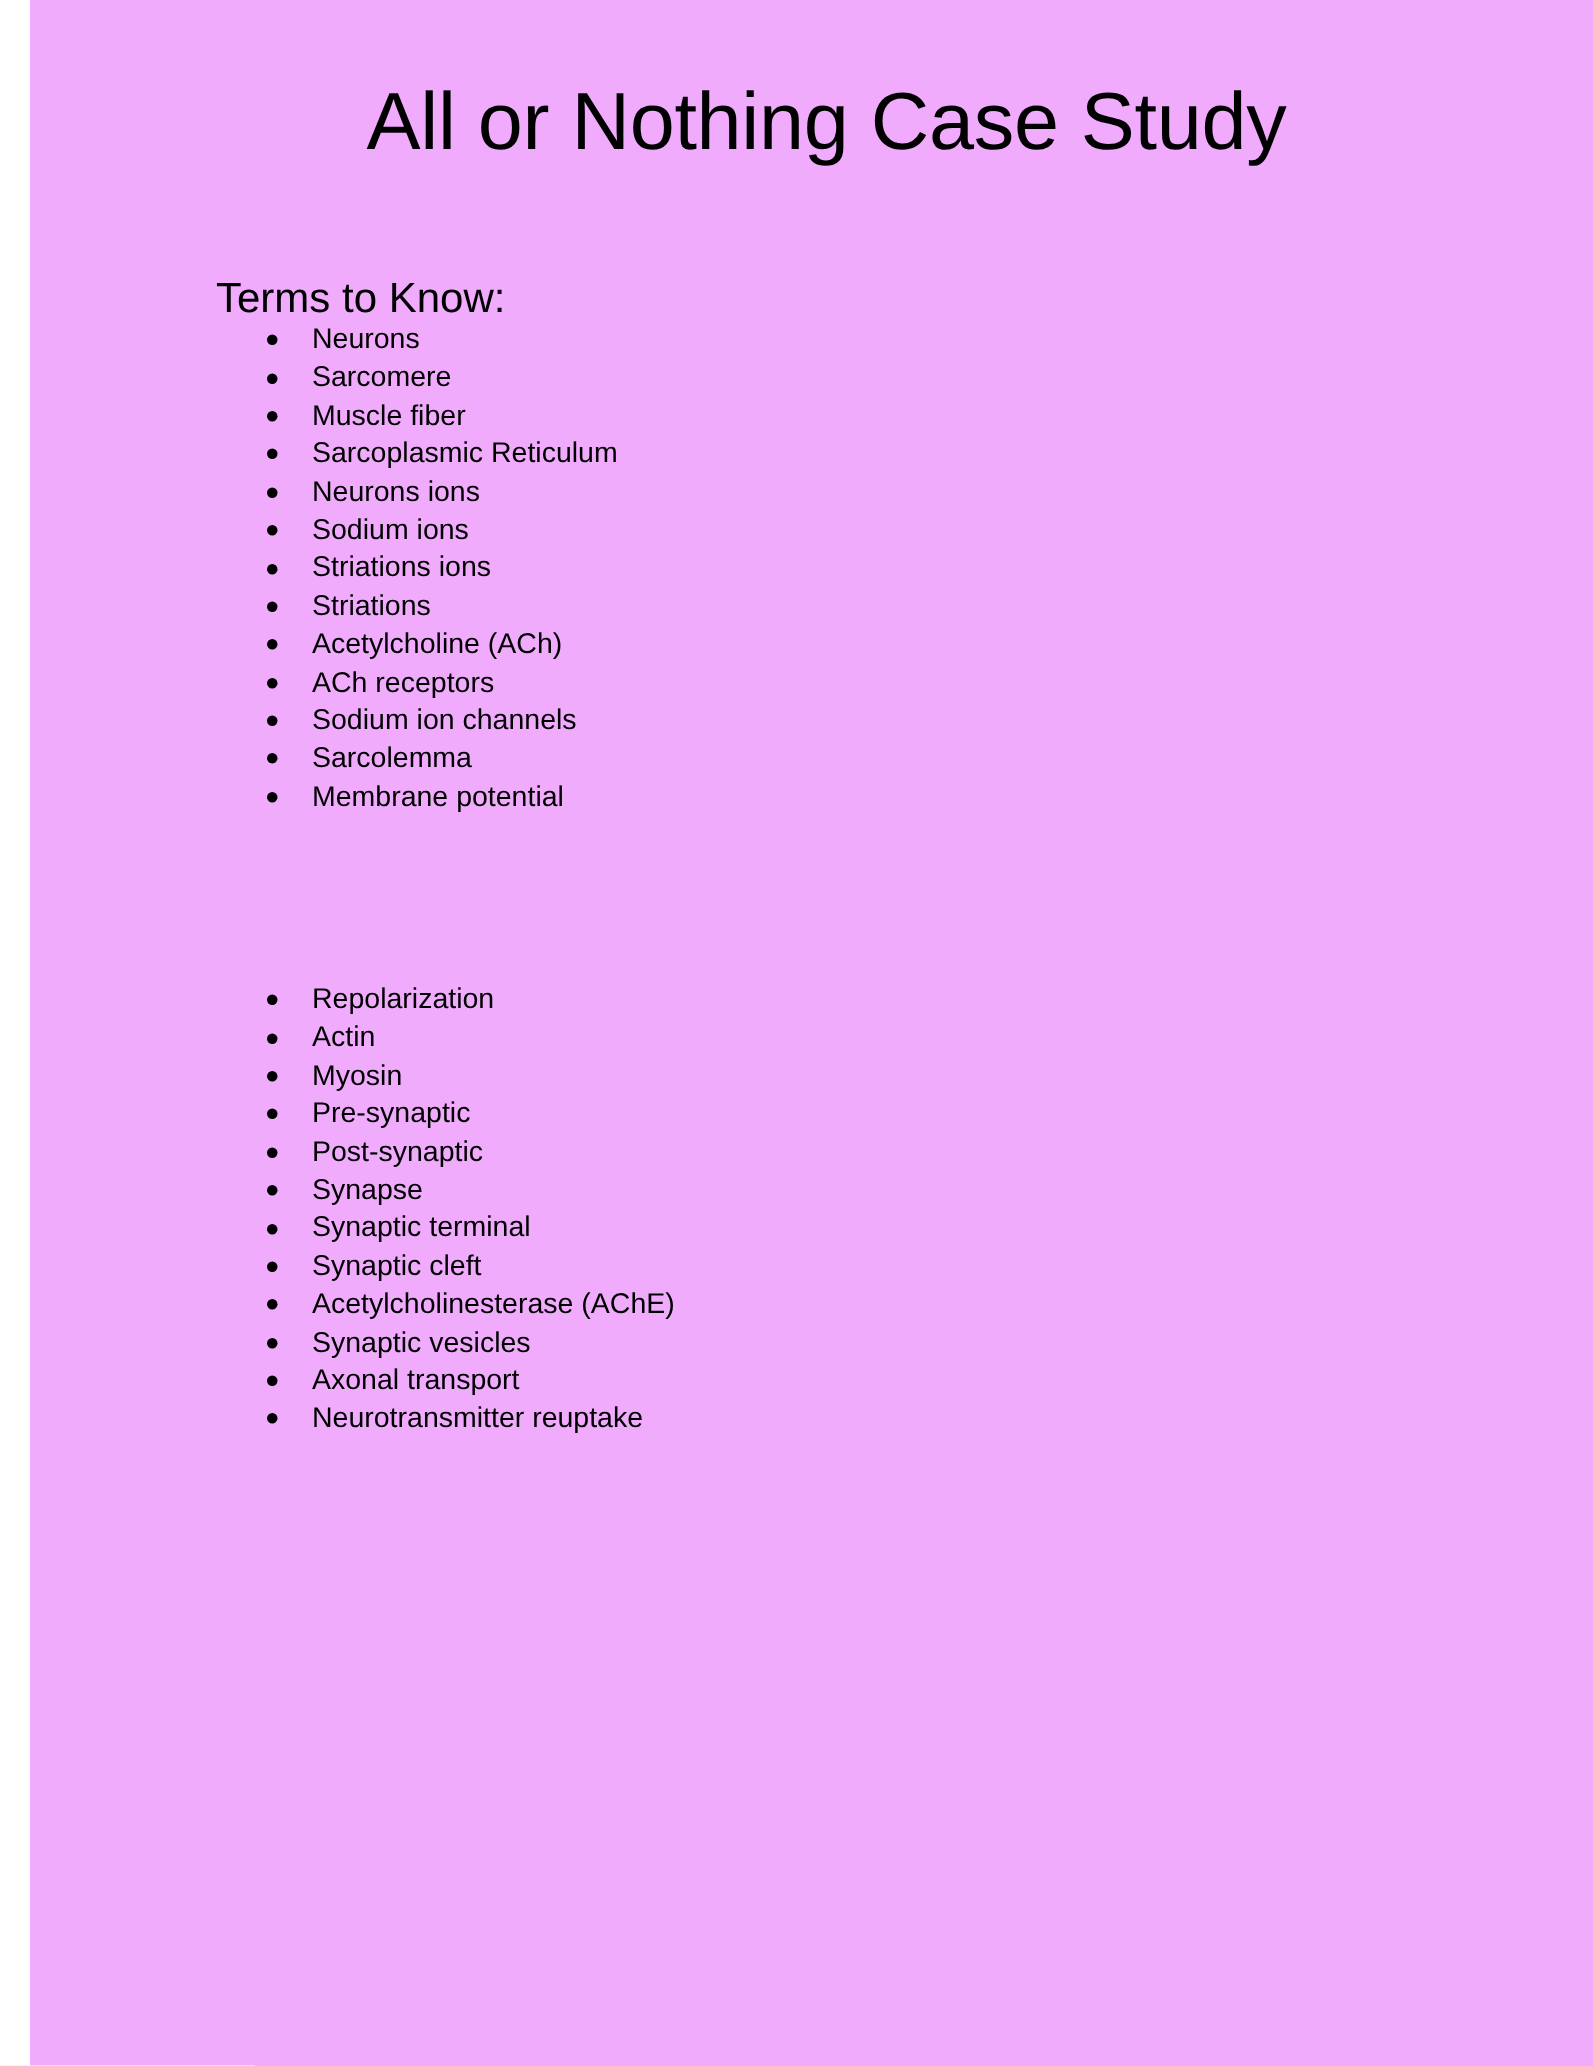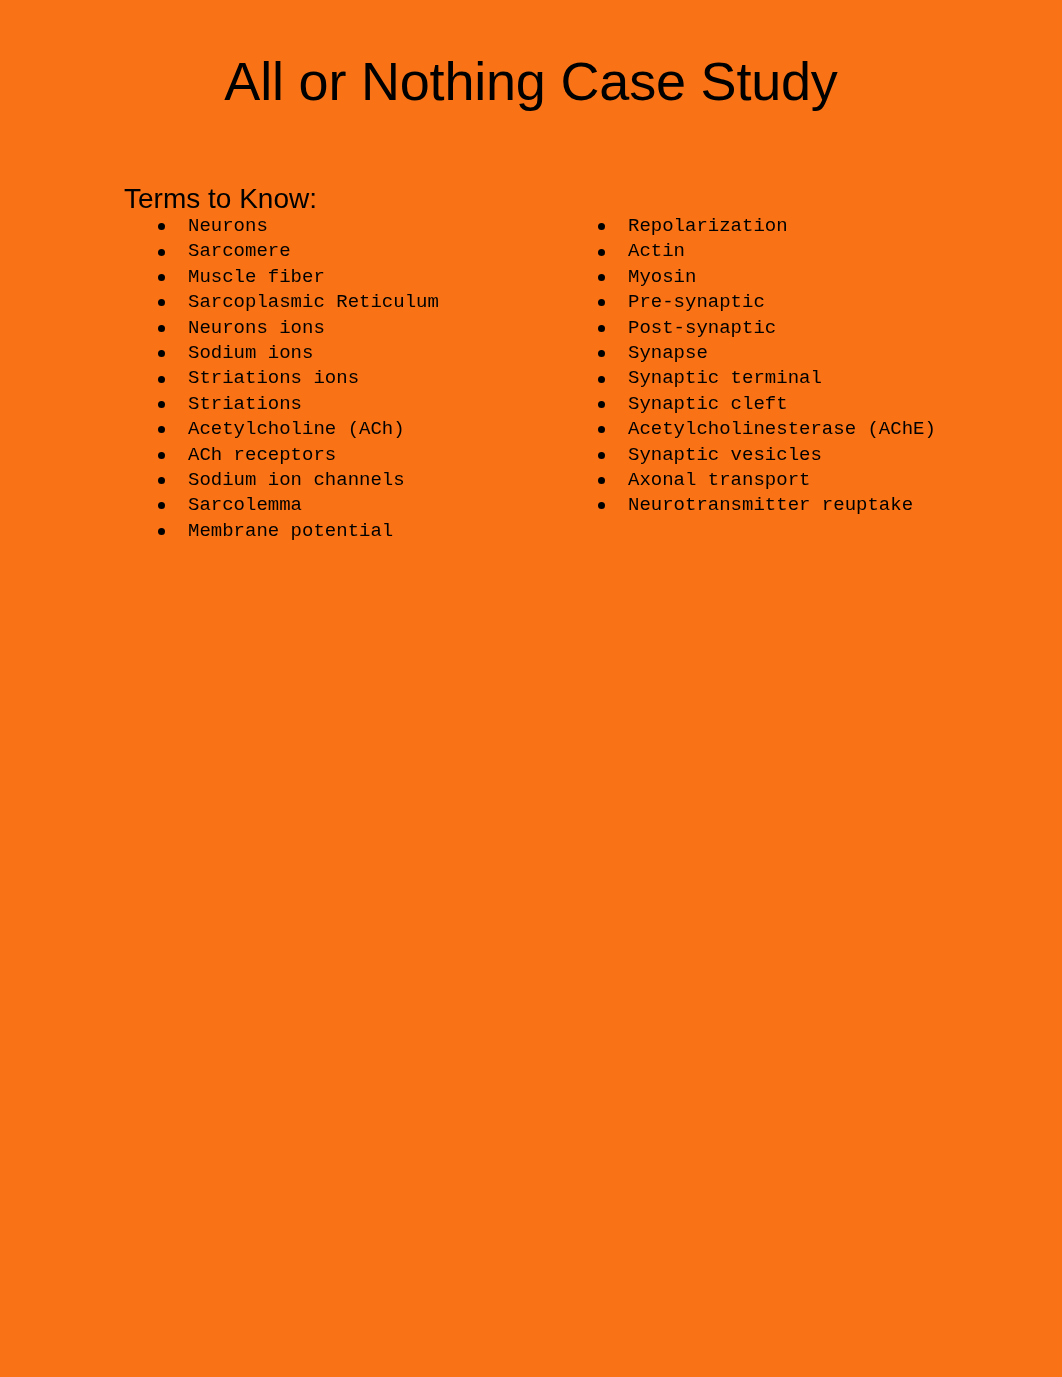"All or Nothing Case Study" .page { background: #f97316 -> #f0abfc; margin-left: none -> 20px }
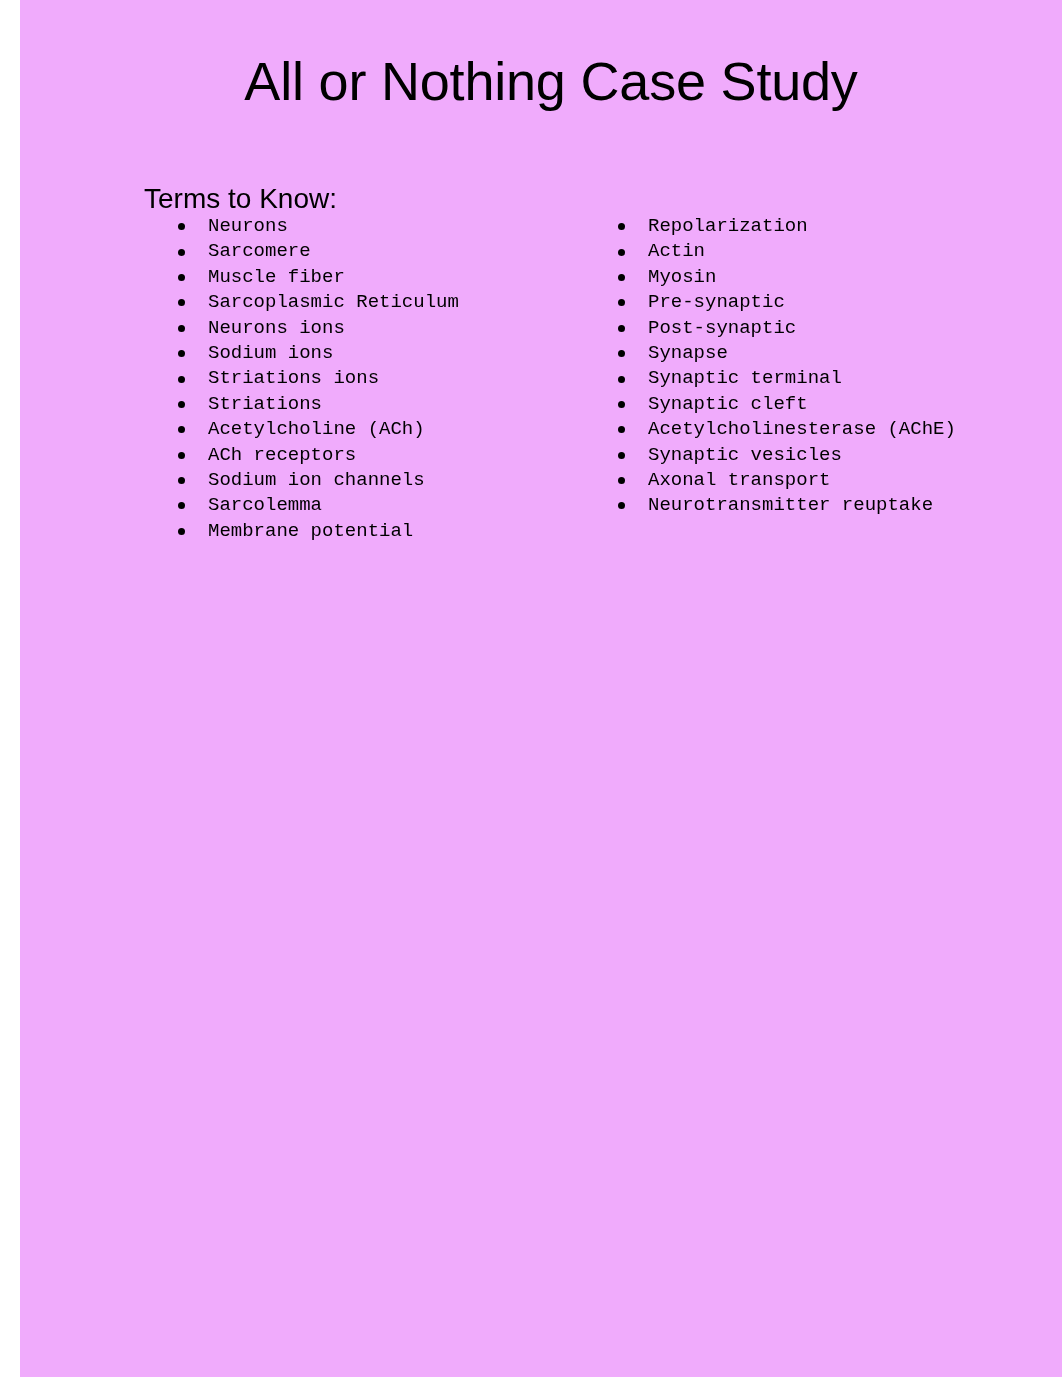"Neurons" .terms-columns { flex-direction: row -> column; font-family: Liberation Mono, monospace -> none }
